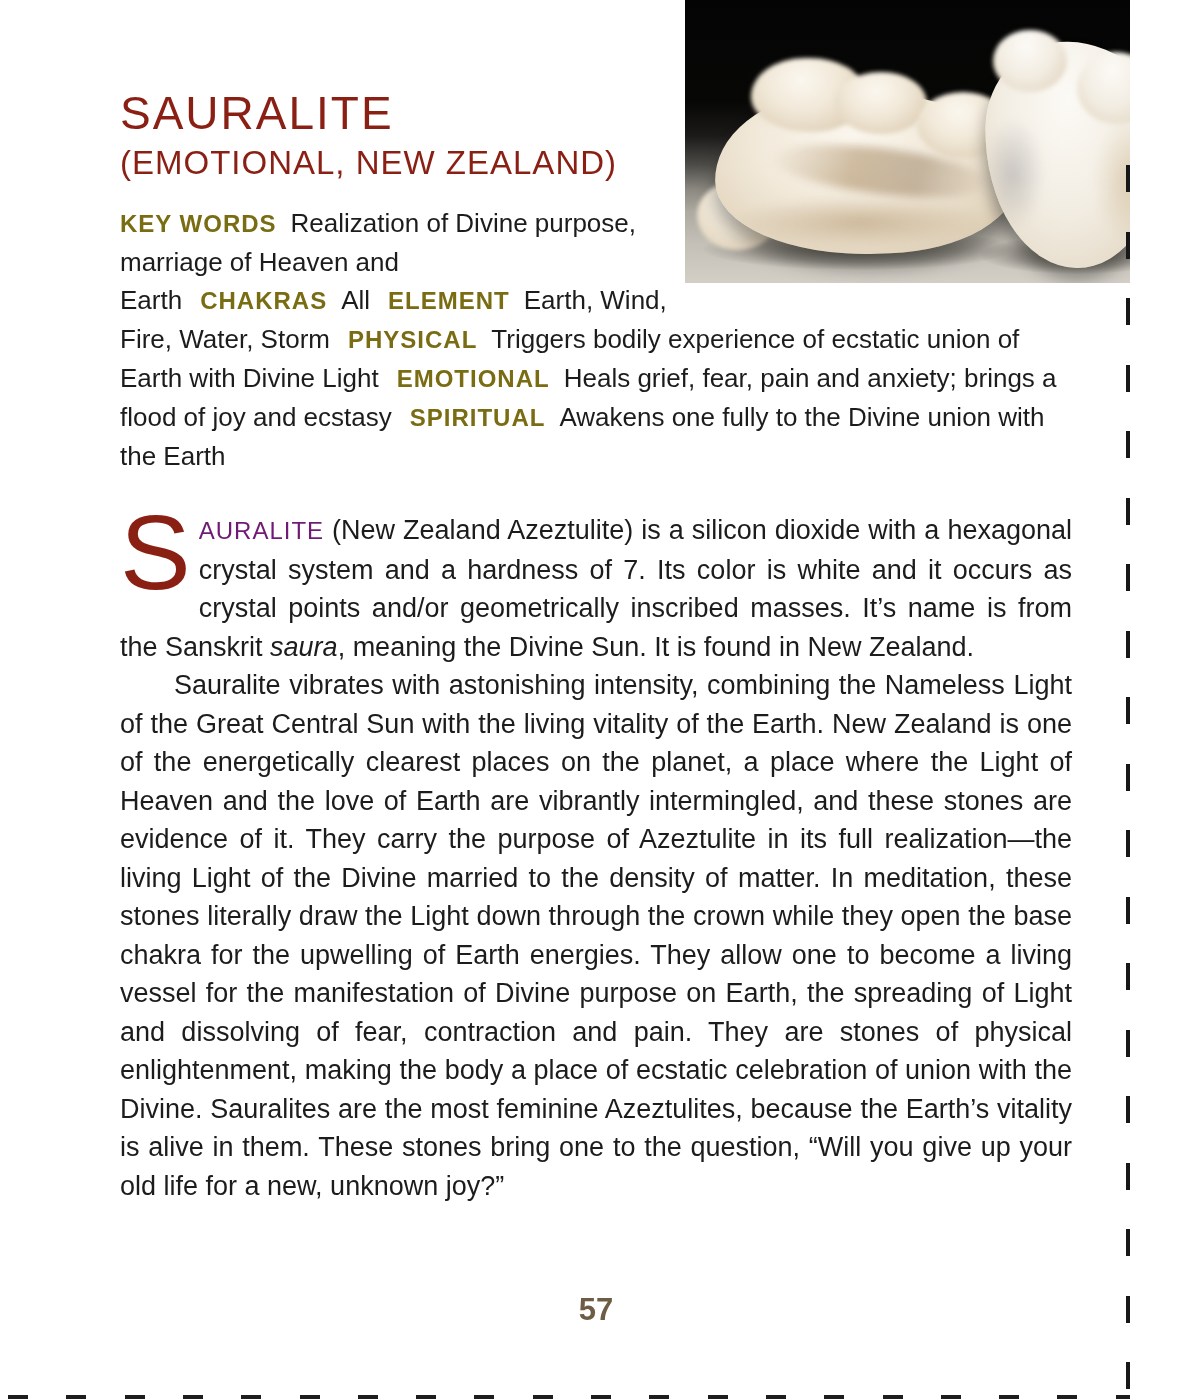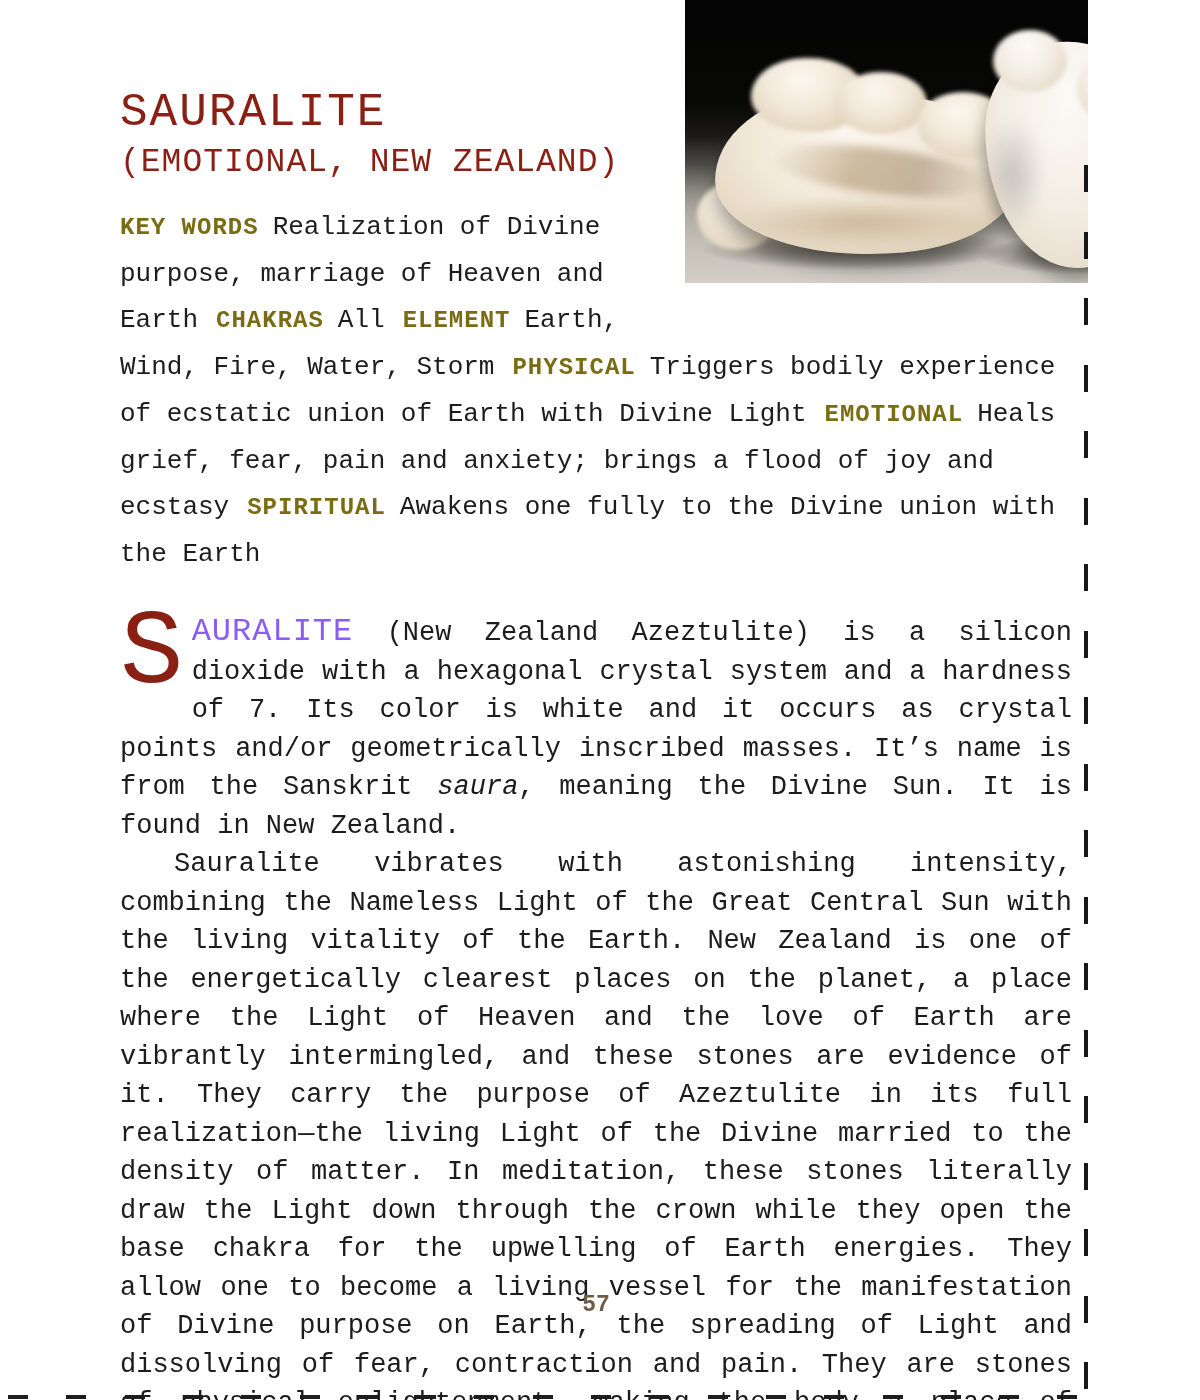"SAURALITE" .page { font-family: Liberation Mono, monospace -> Liberation Sans, sans-serif; padding-left: none -> 42px }
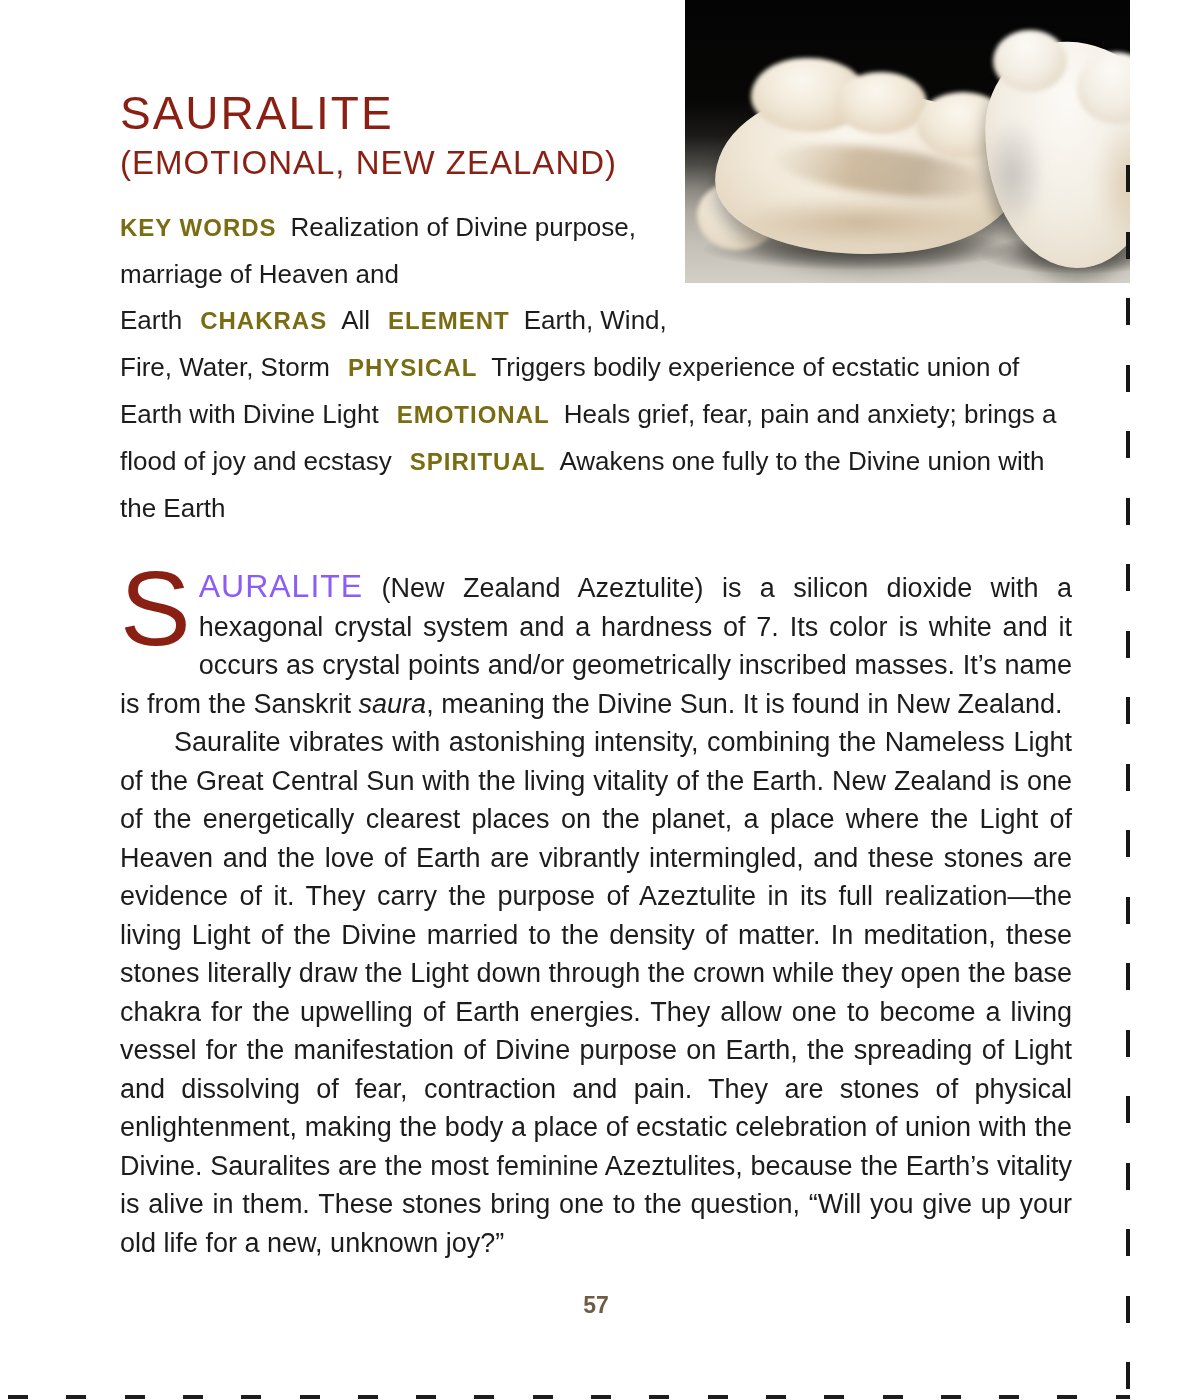"KEY WORDS Realization of Divine" .keywords { line-height: 46px -> 38px }
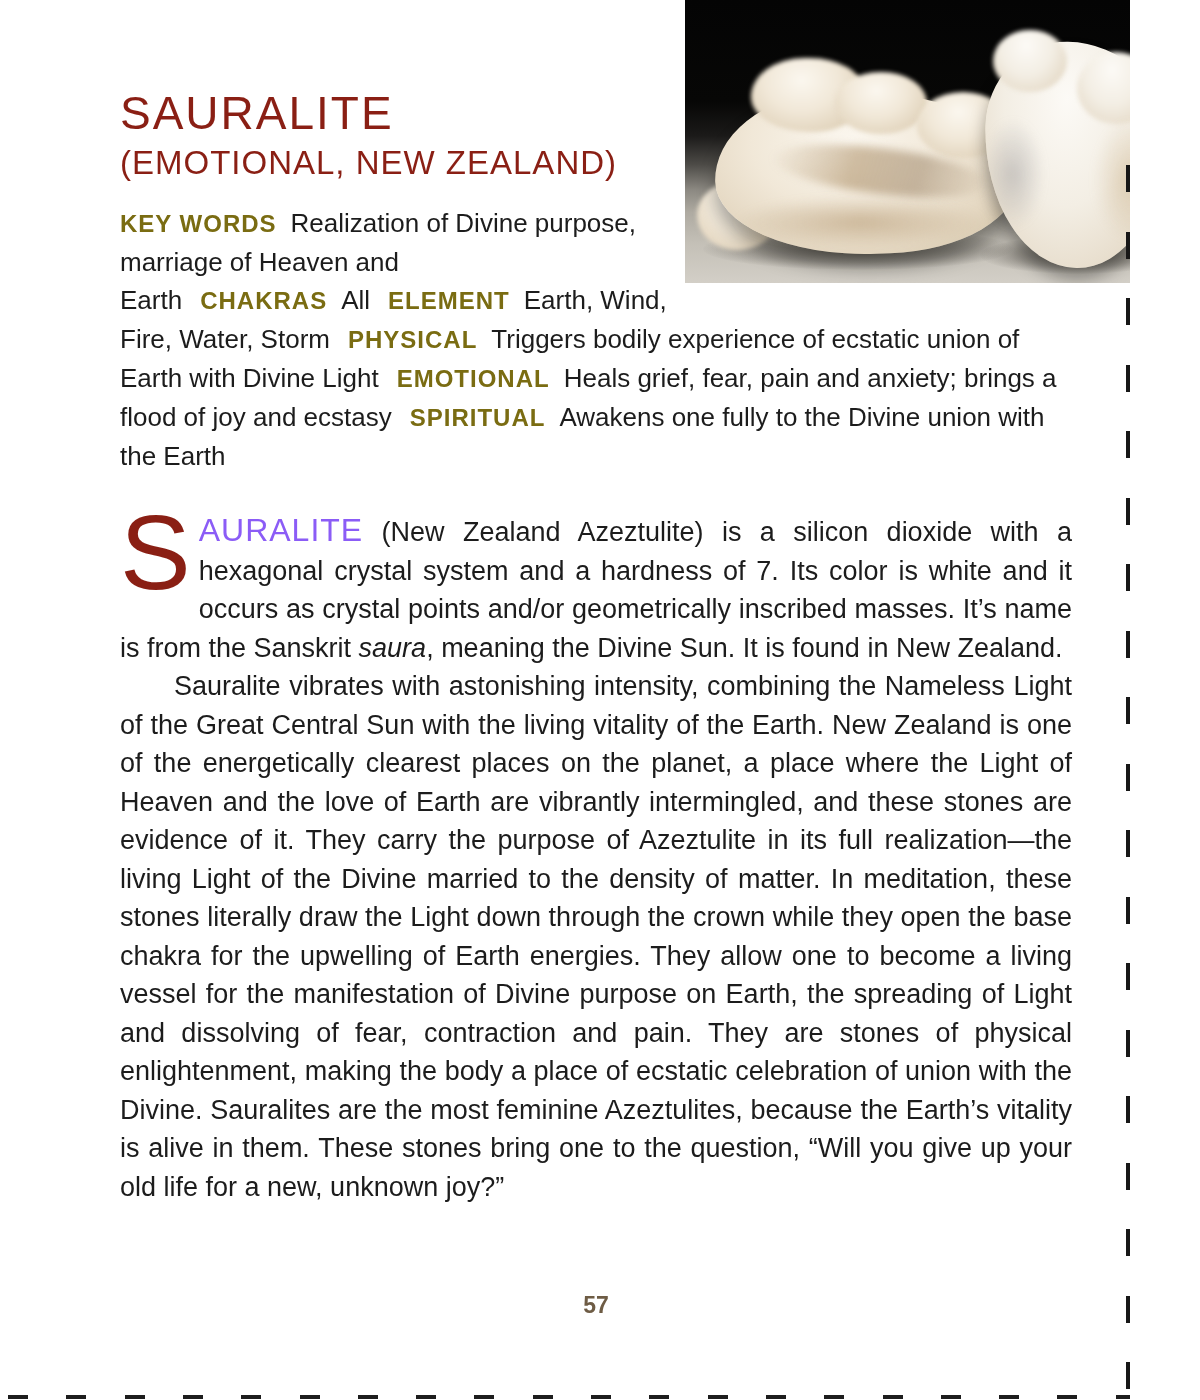"AURALITE" .redcaps { color: #8b5cf6 -> #701a75; font-size: 32px -> 24px }
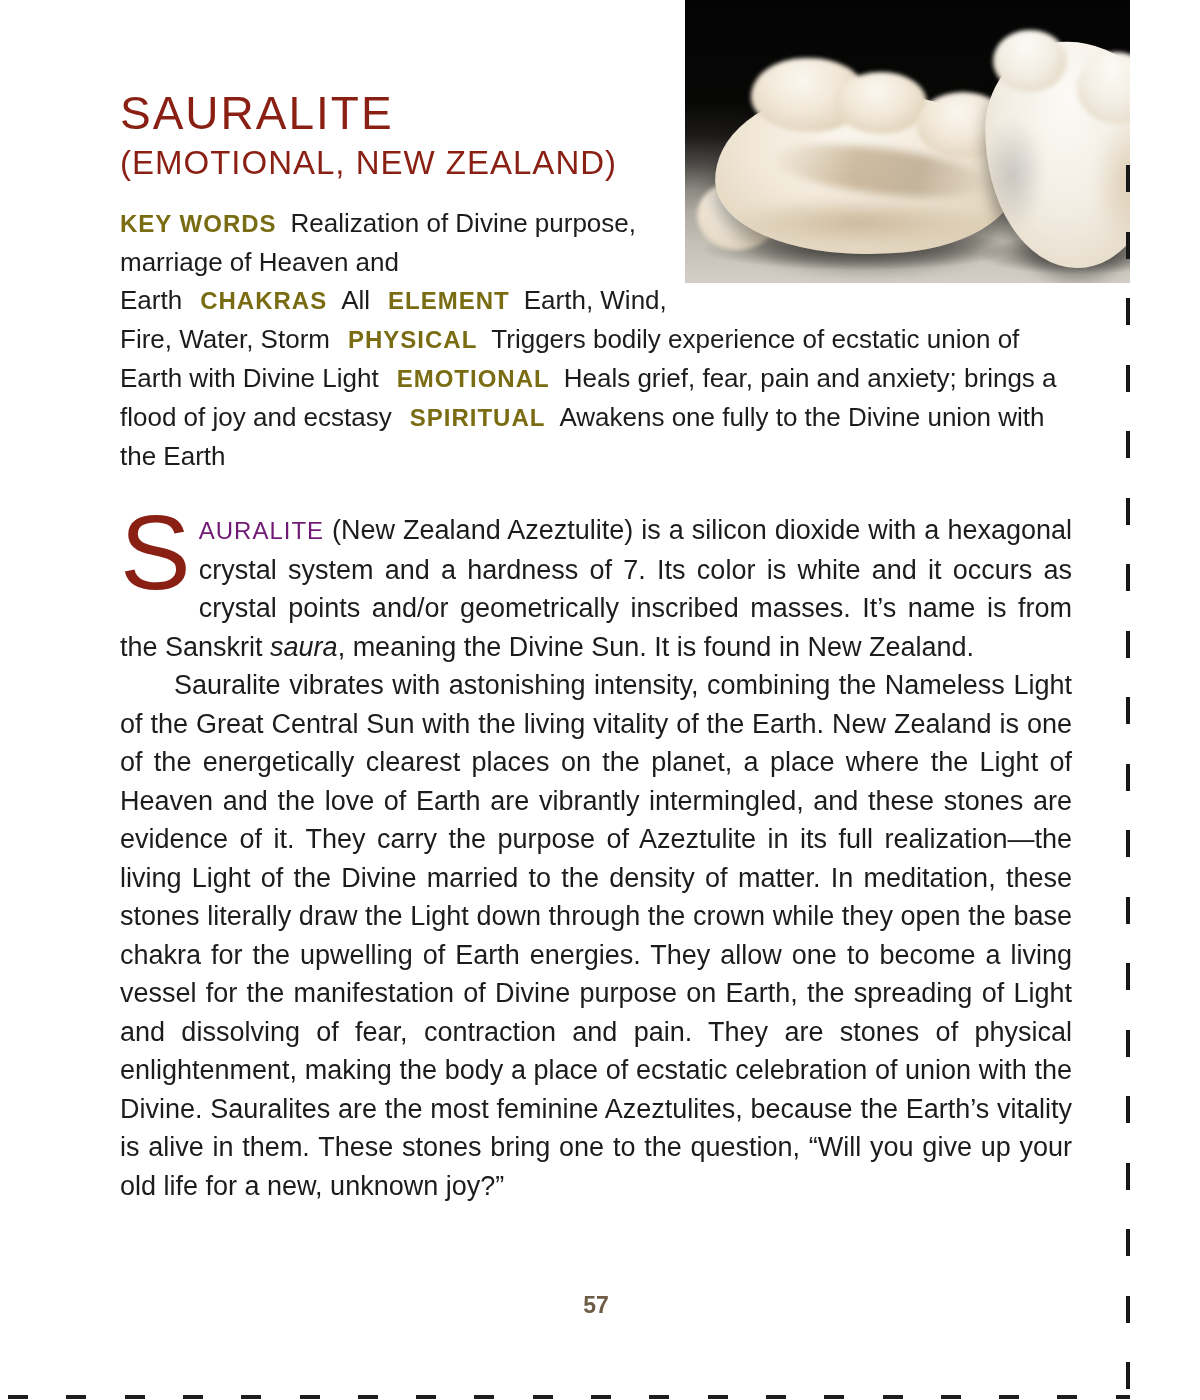"57" .page-number { font-size: 23px -> 31px }
